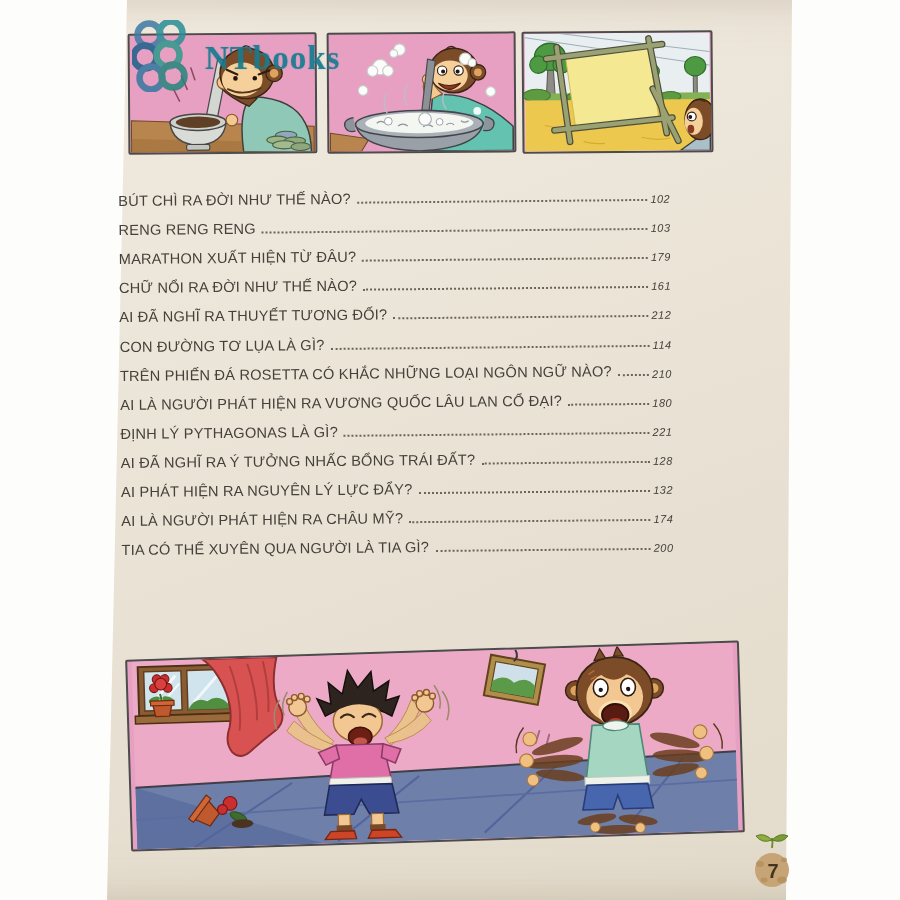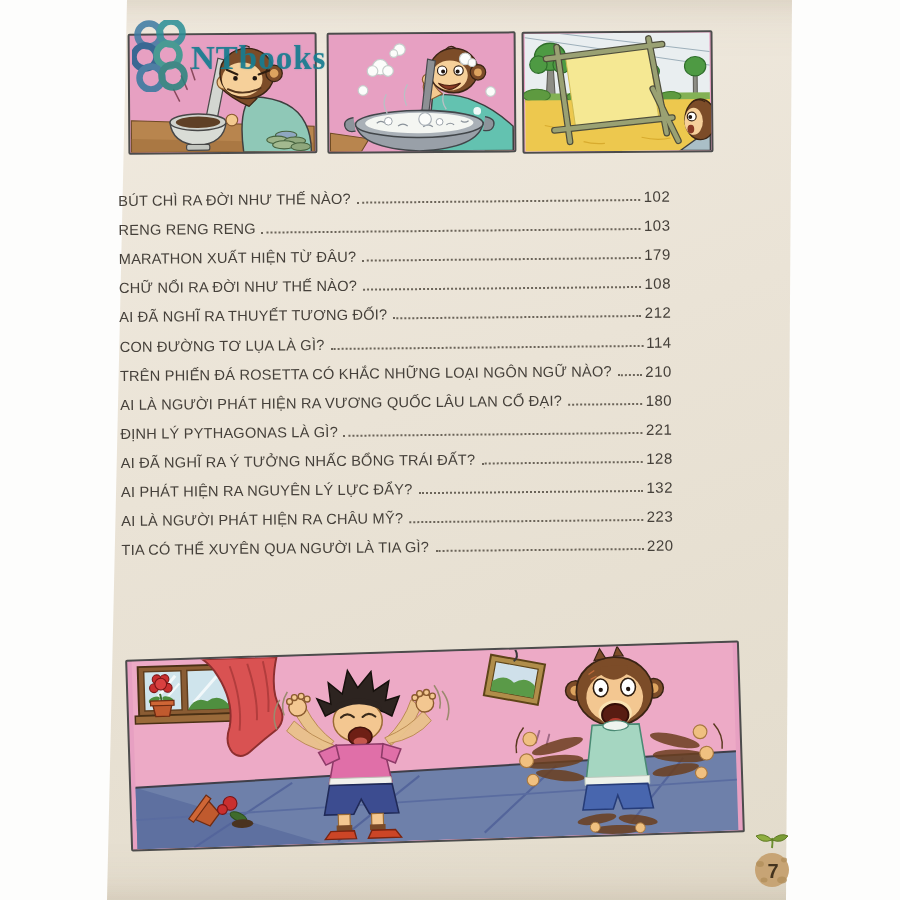"NTbooks" .logo { gap: 3px -> 17px }
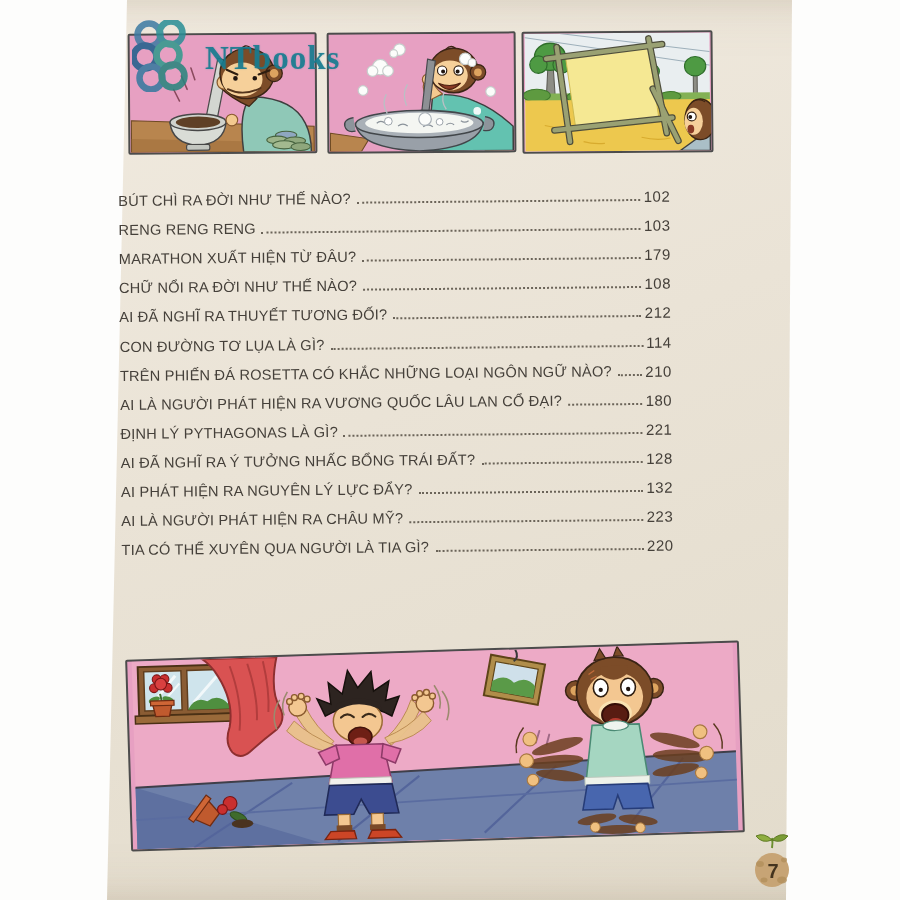"102" .toc-page { font-size: 15px -> 11px; font-style: none -> italic }
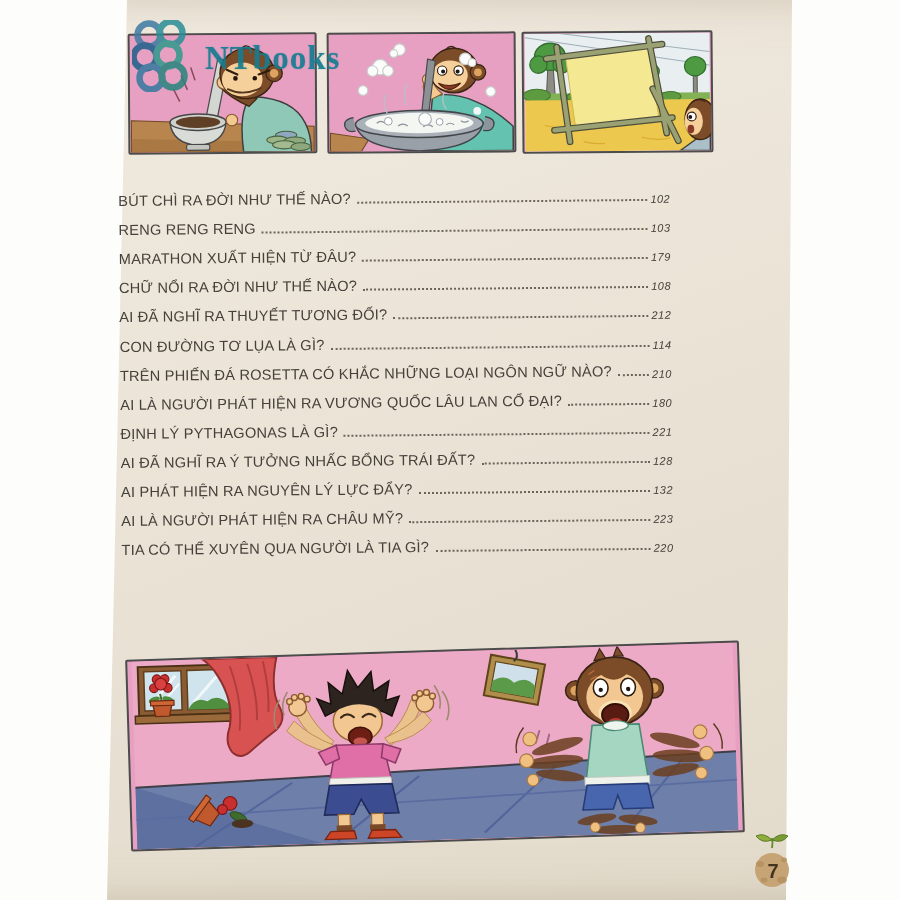"108" span.toc-page { text: 108 -> 161 }
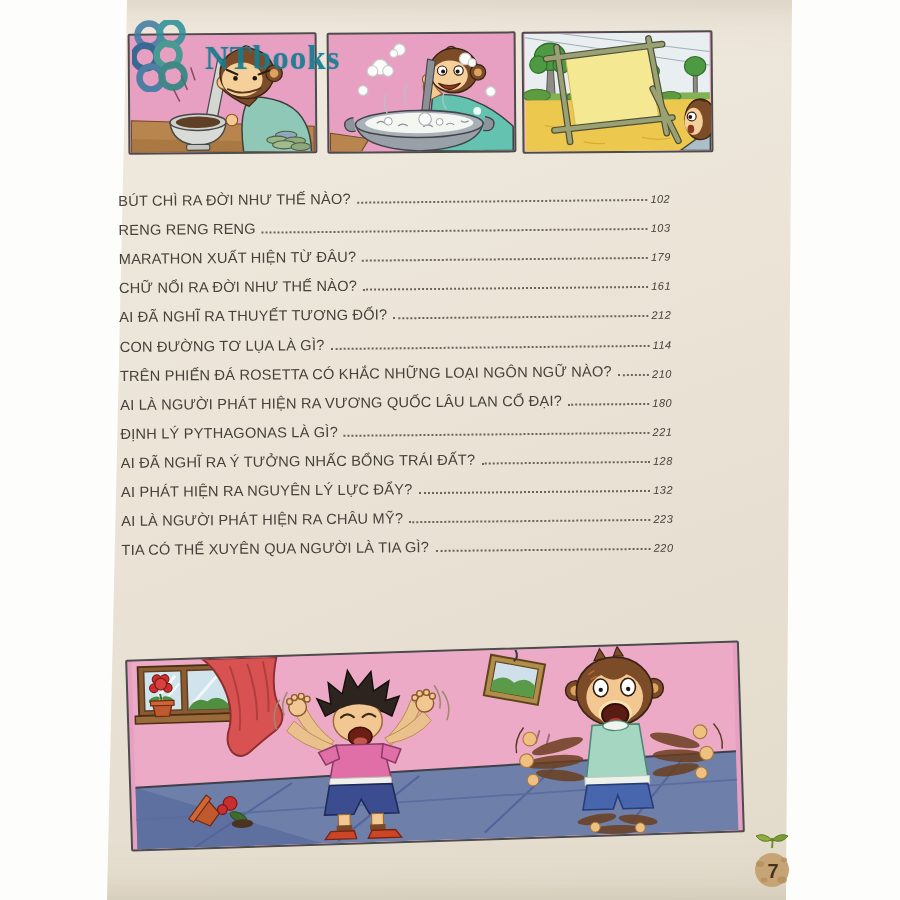"223" span.toc-page { text: 223 -> 174 }
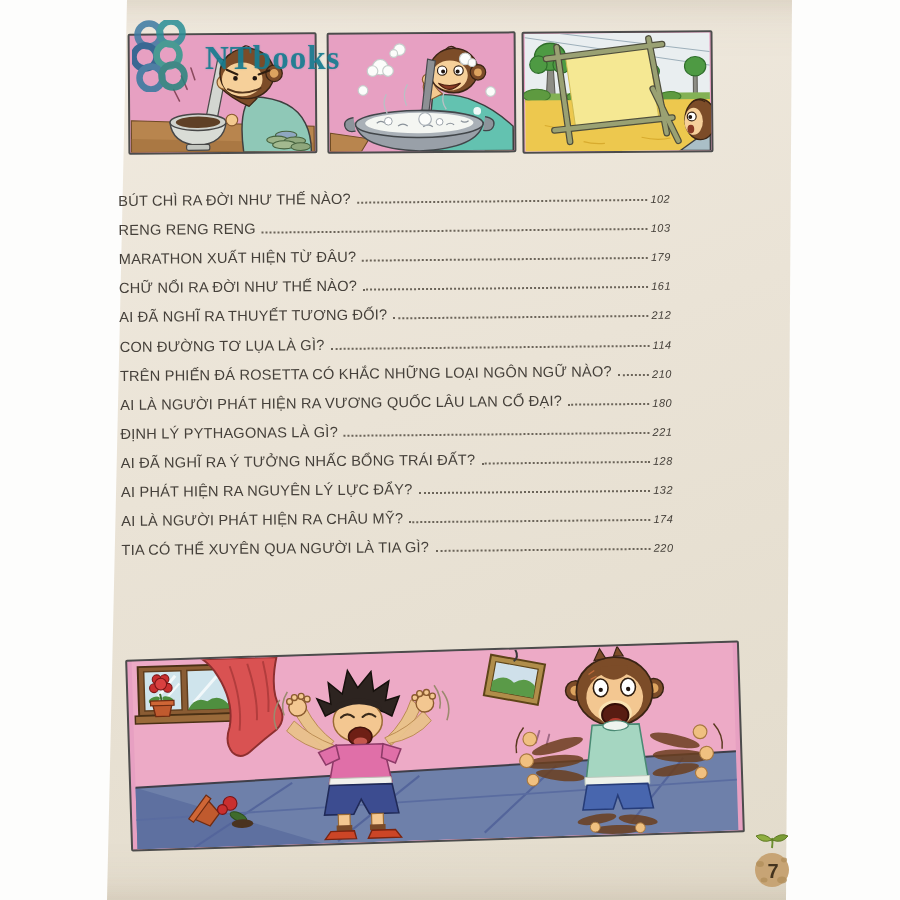"220" span.toc-page { text: 220 -> 200 }
